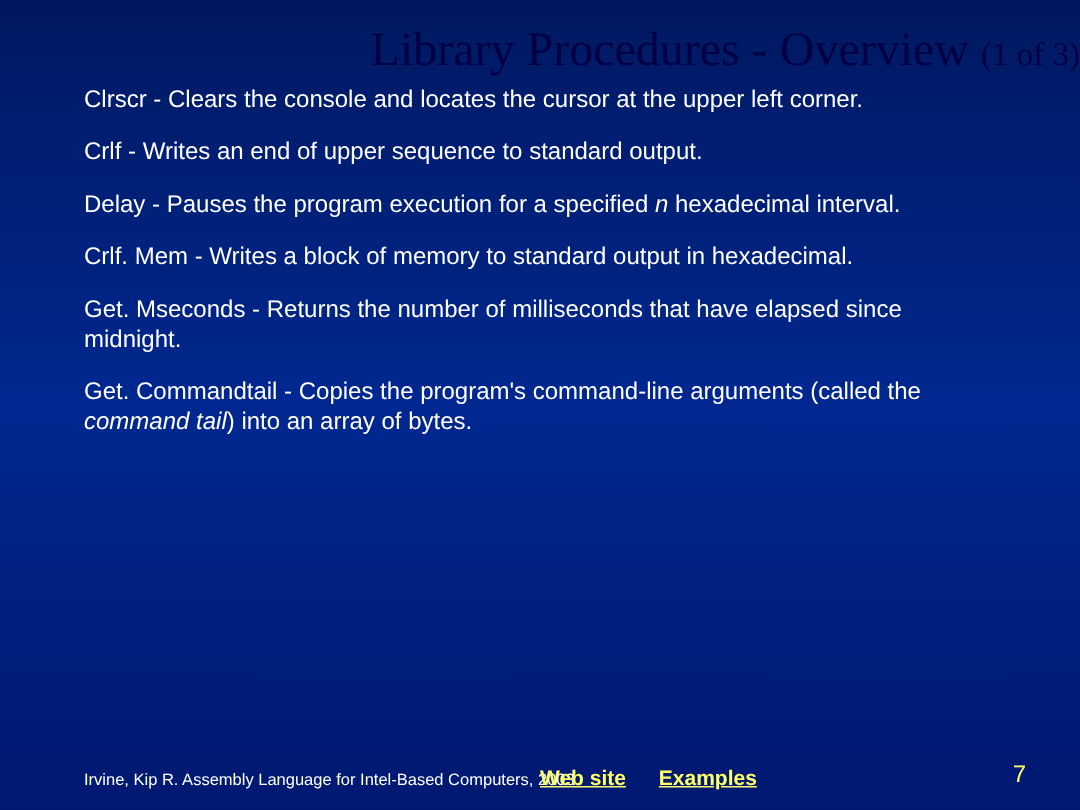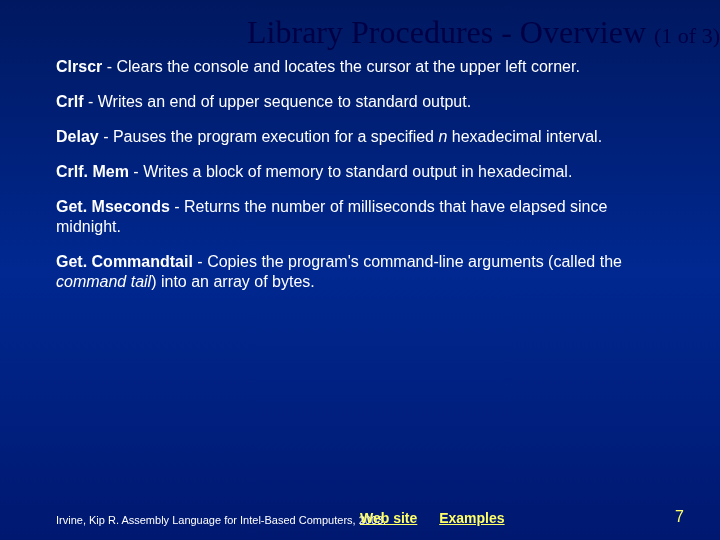"Clrscr" .entry b { font-weight: bold -> normal }
